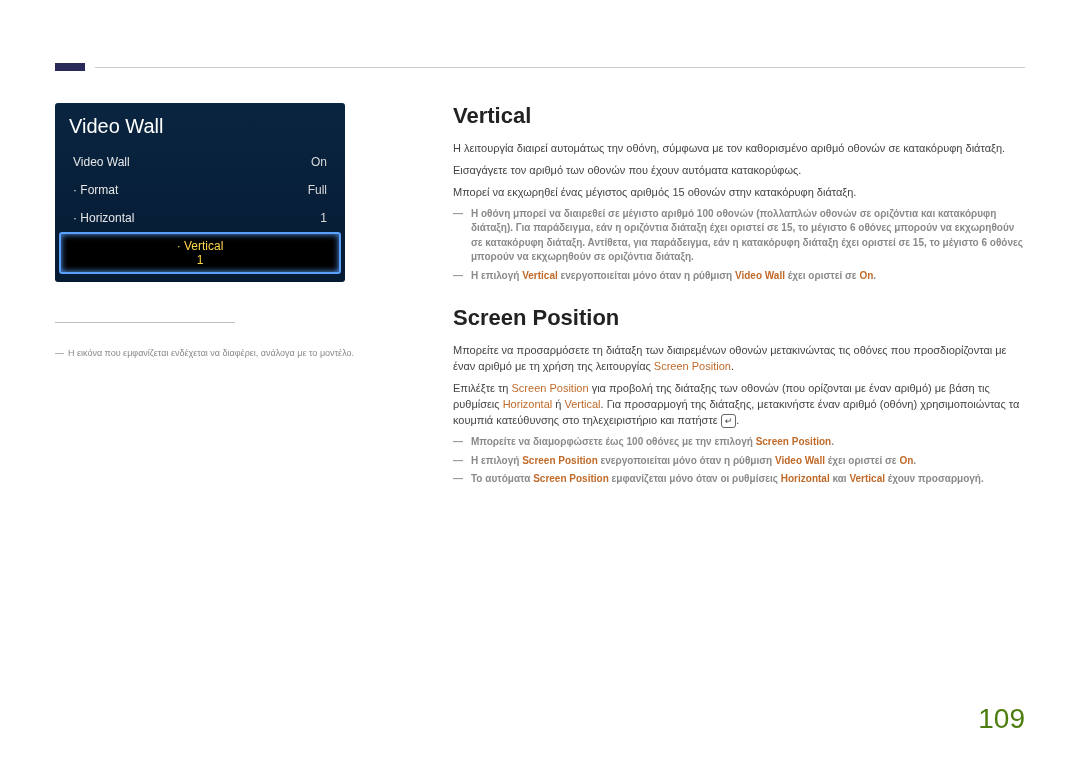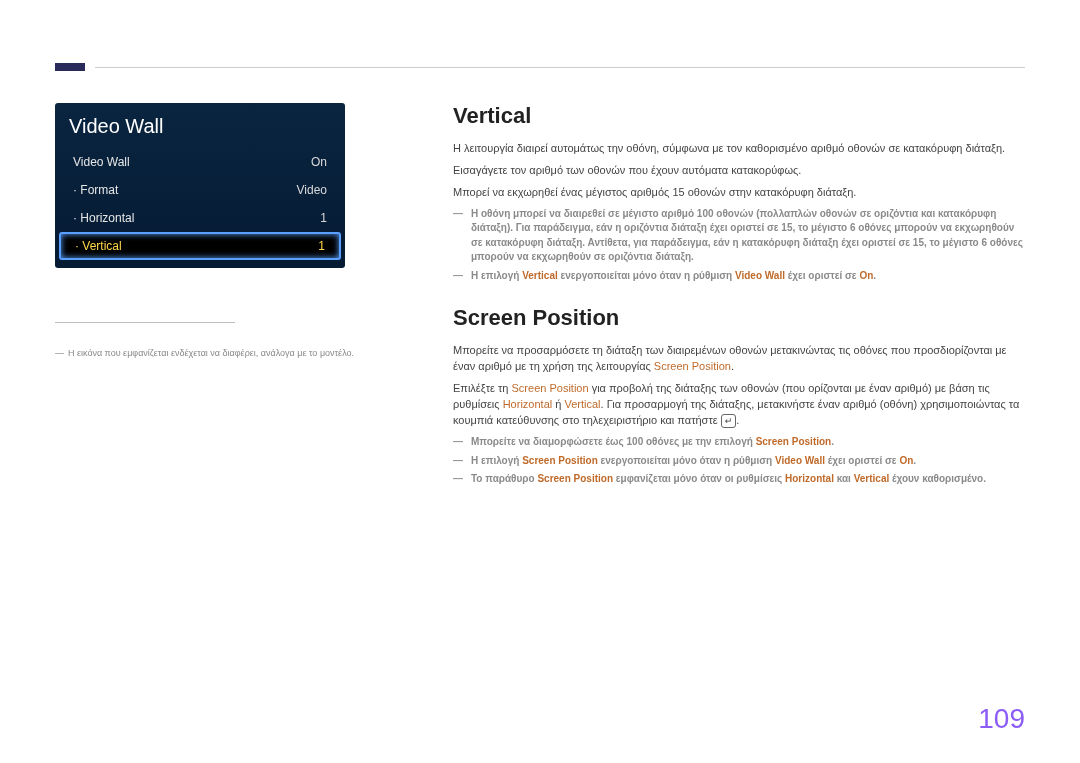"Video" span.value { text: Video -> Full }
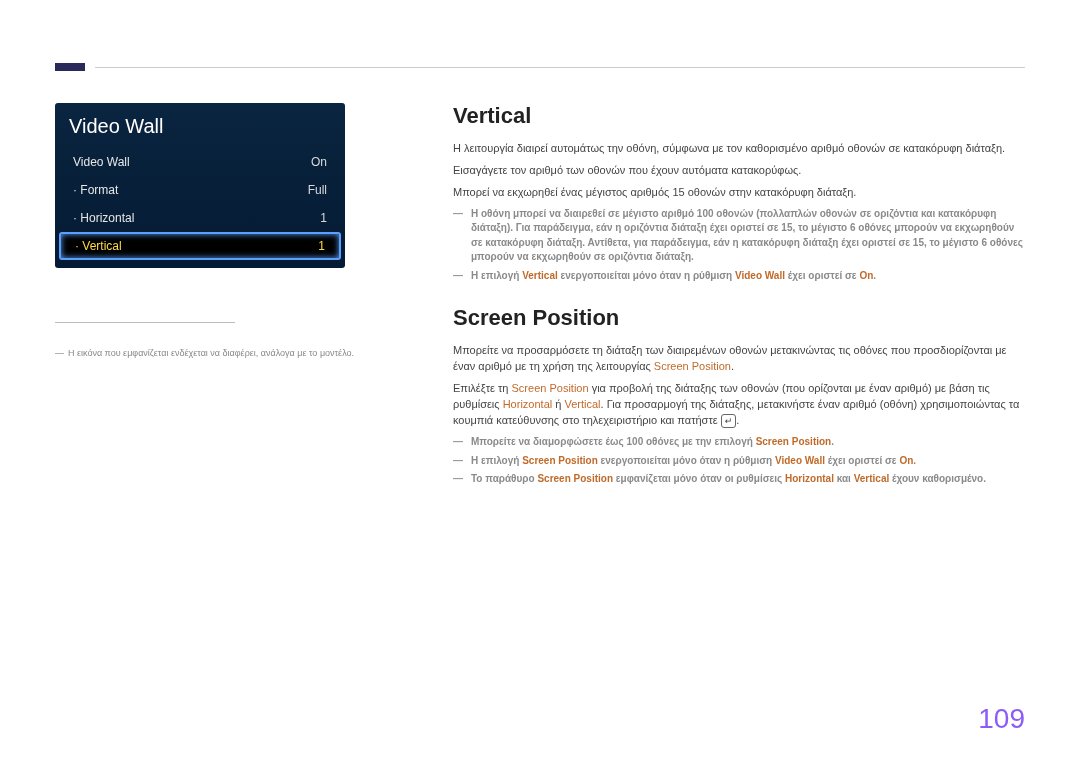"· Vertical" .menu-row.selected { flex-direction: none -> column }
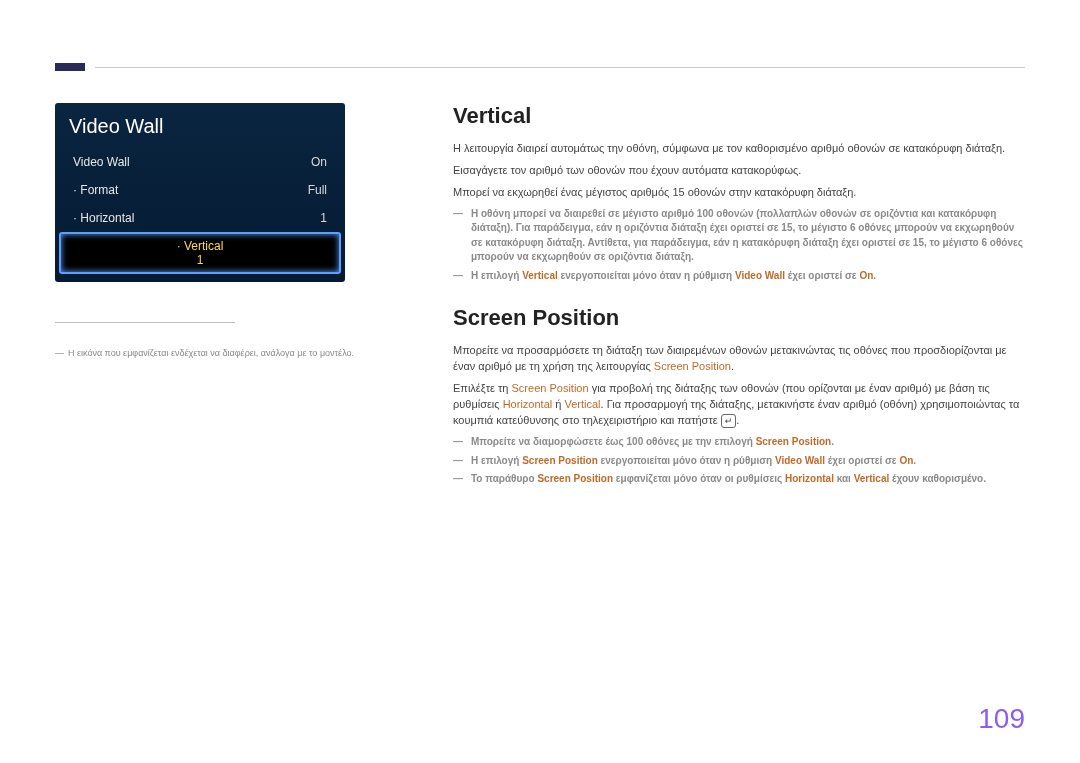"Το παράθυρο" span { text: παράθυρο -> αυτόματα }
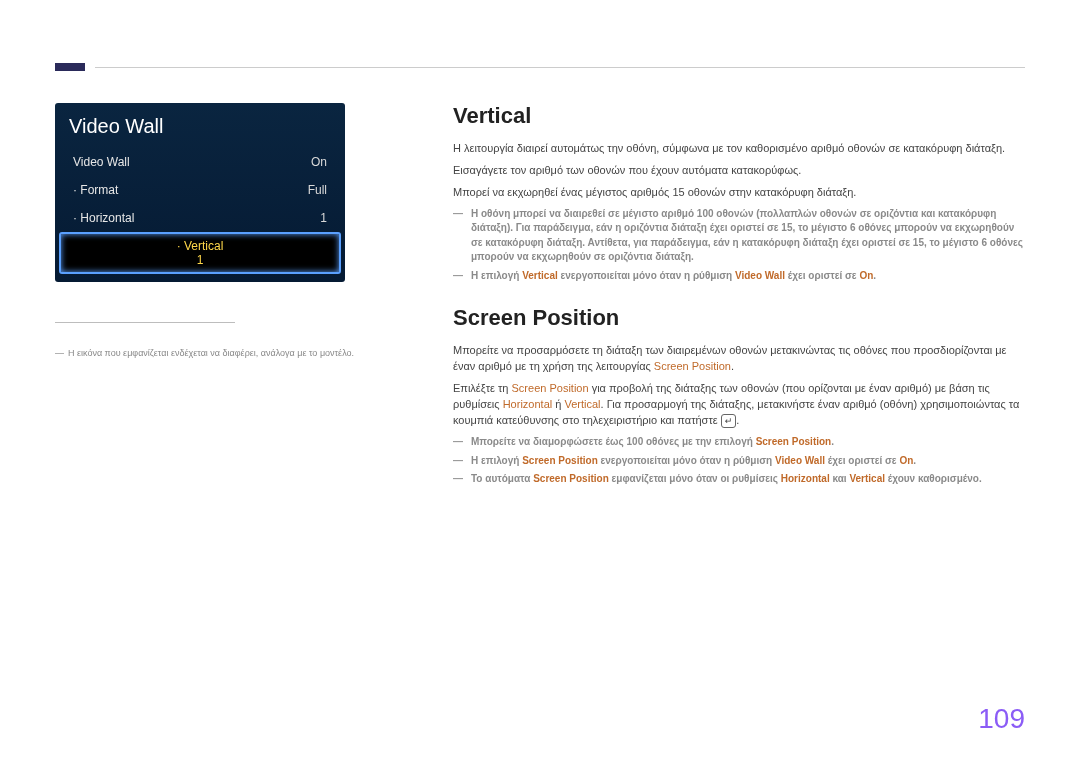"έχουν καθορισμένο." span { text: καθορισμένο -> προσαρμογή }
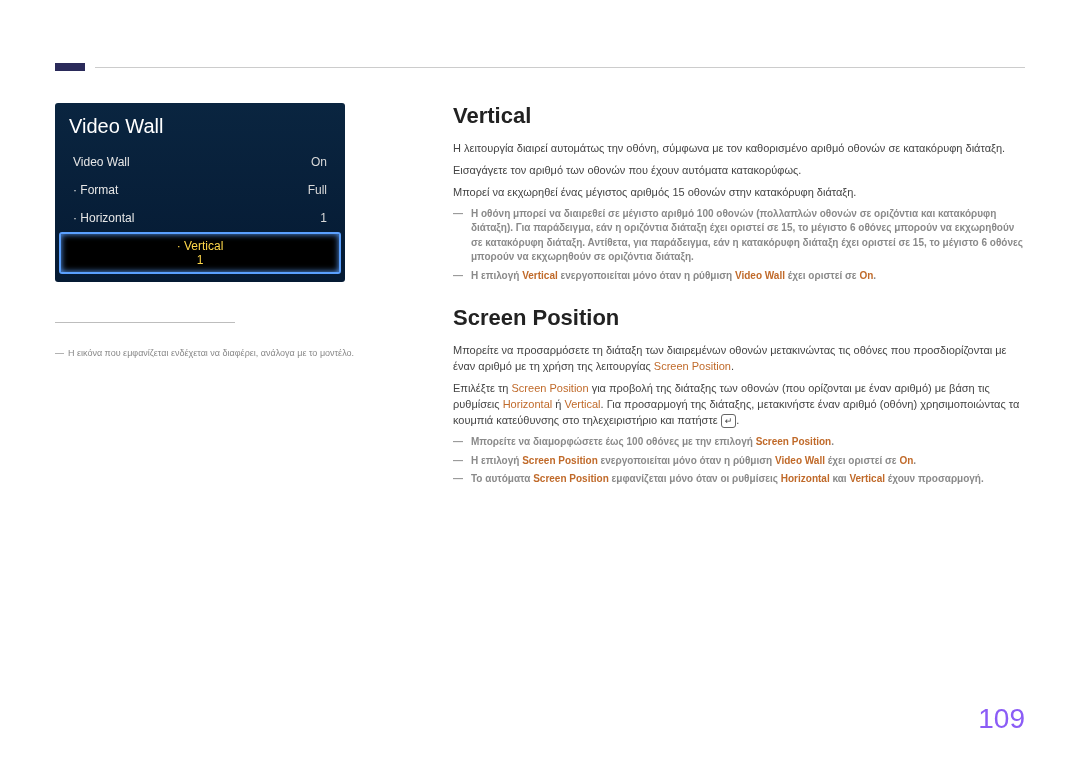"109" .page-number { color: #8b5cf6 -> #4d7c0f }
